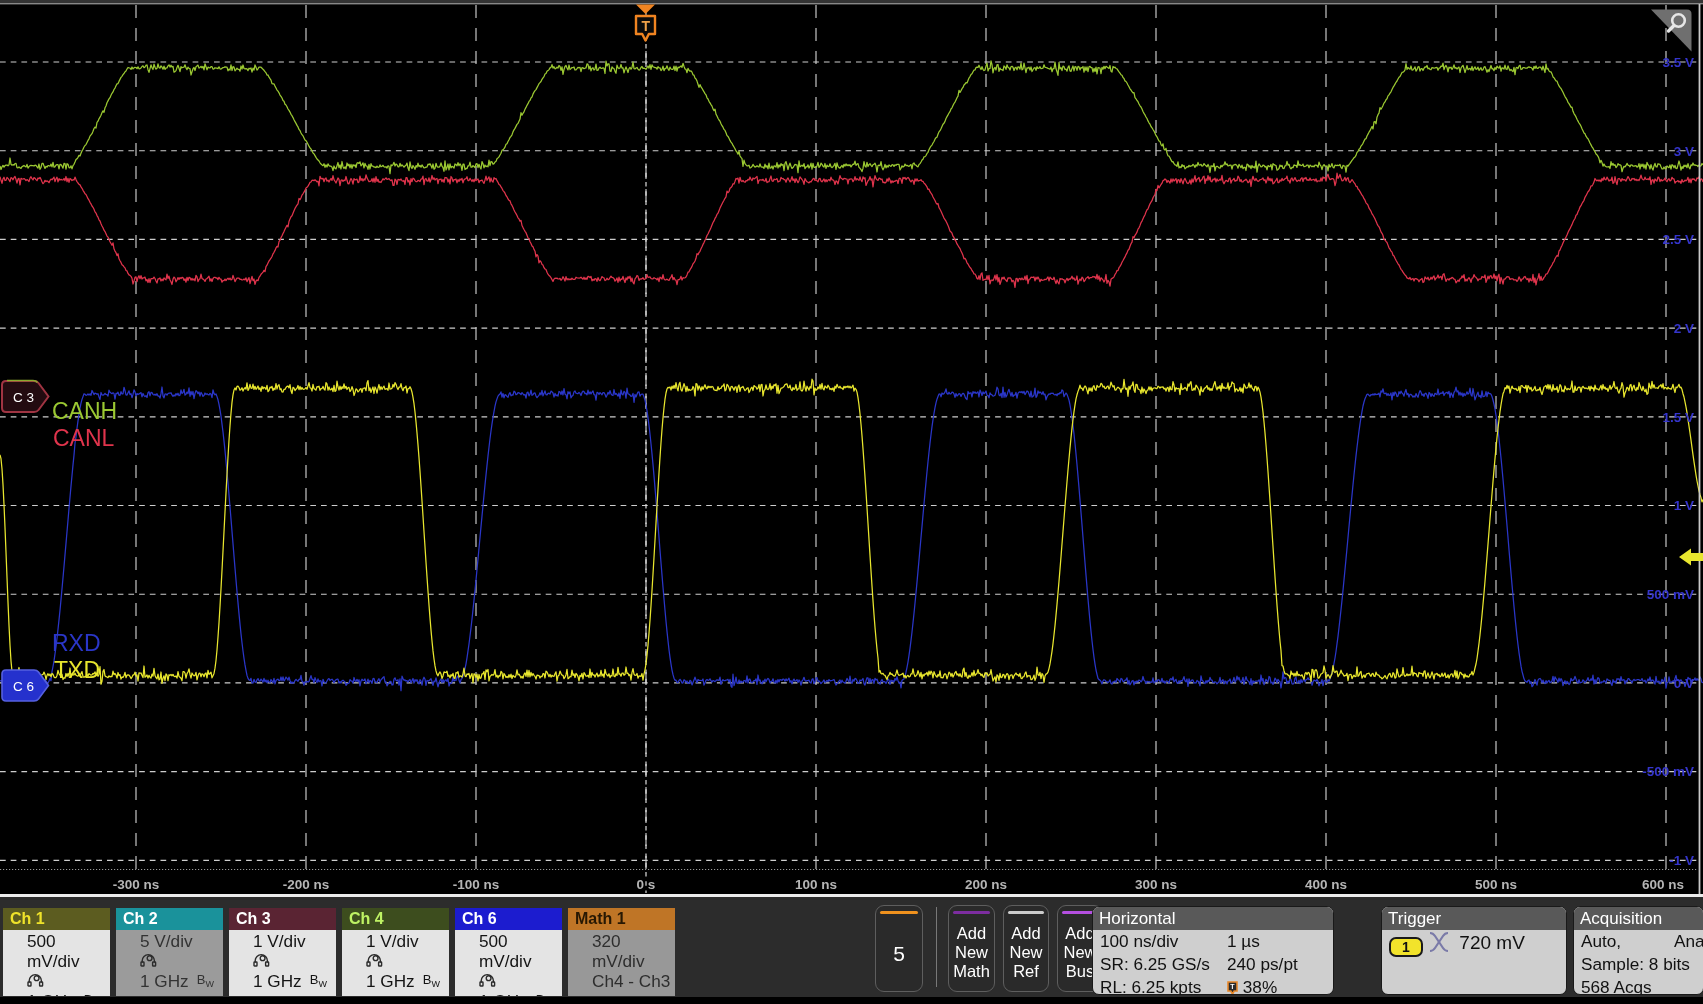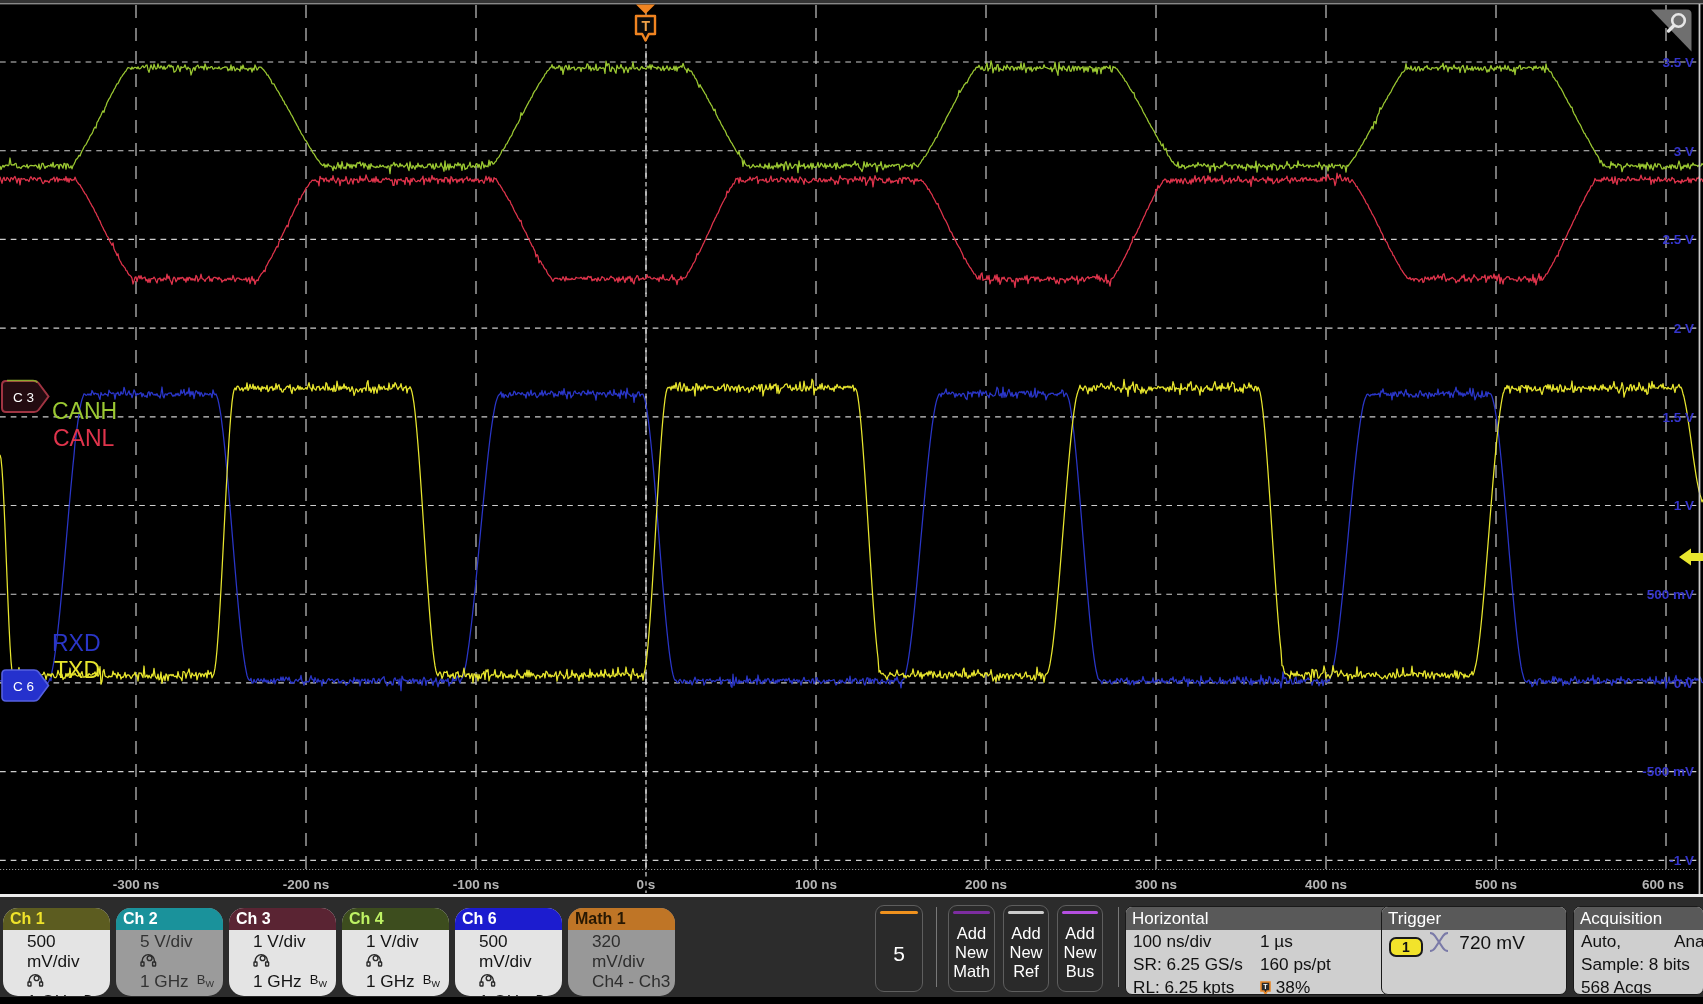"Ch 1" .badge { border-radius: 15px -> 0 }
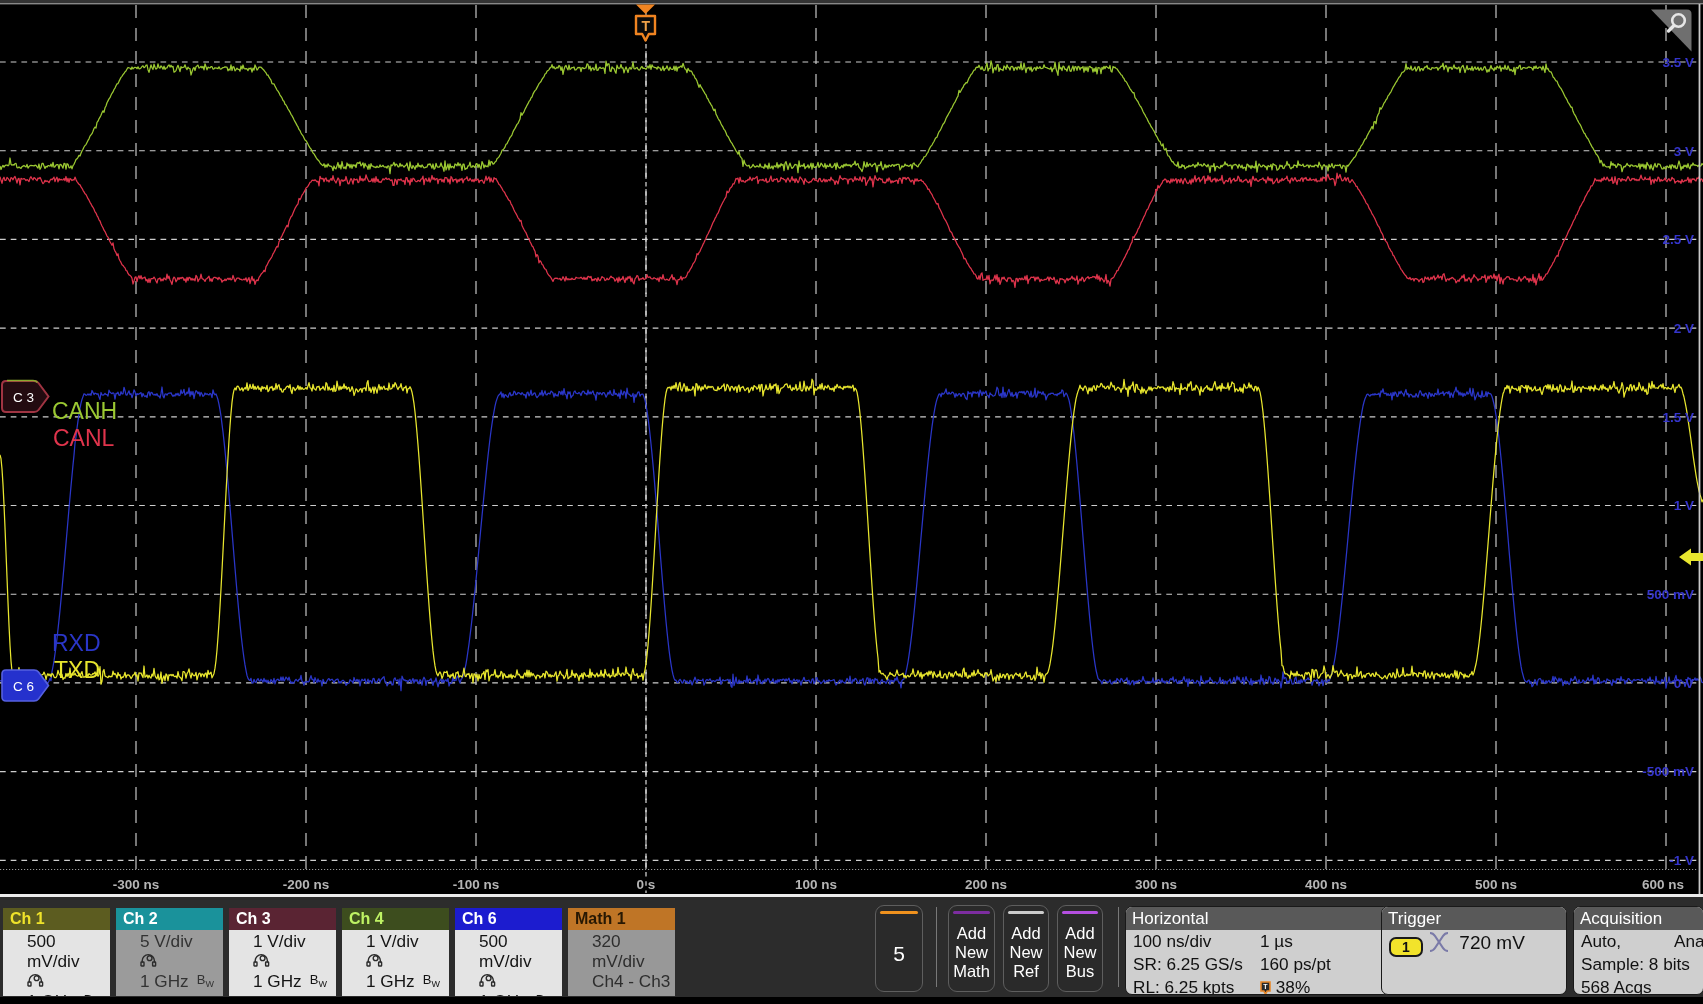"Horizontal" div.panel { left: 1125px -> 1092px; width: 265px -> 242px }
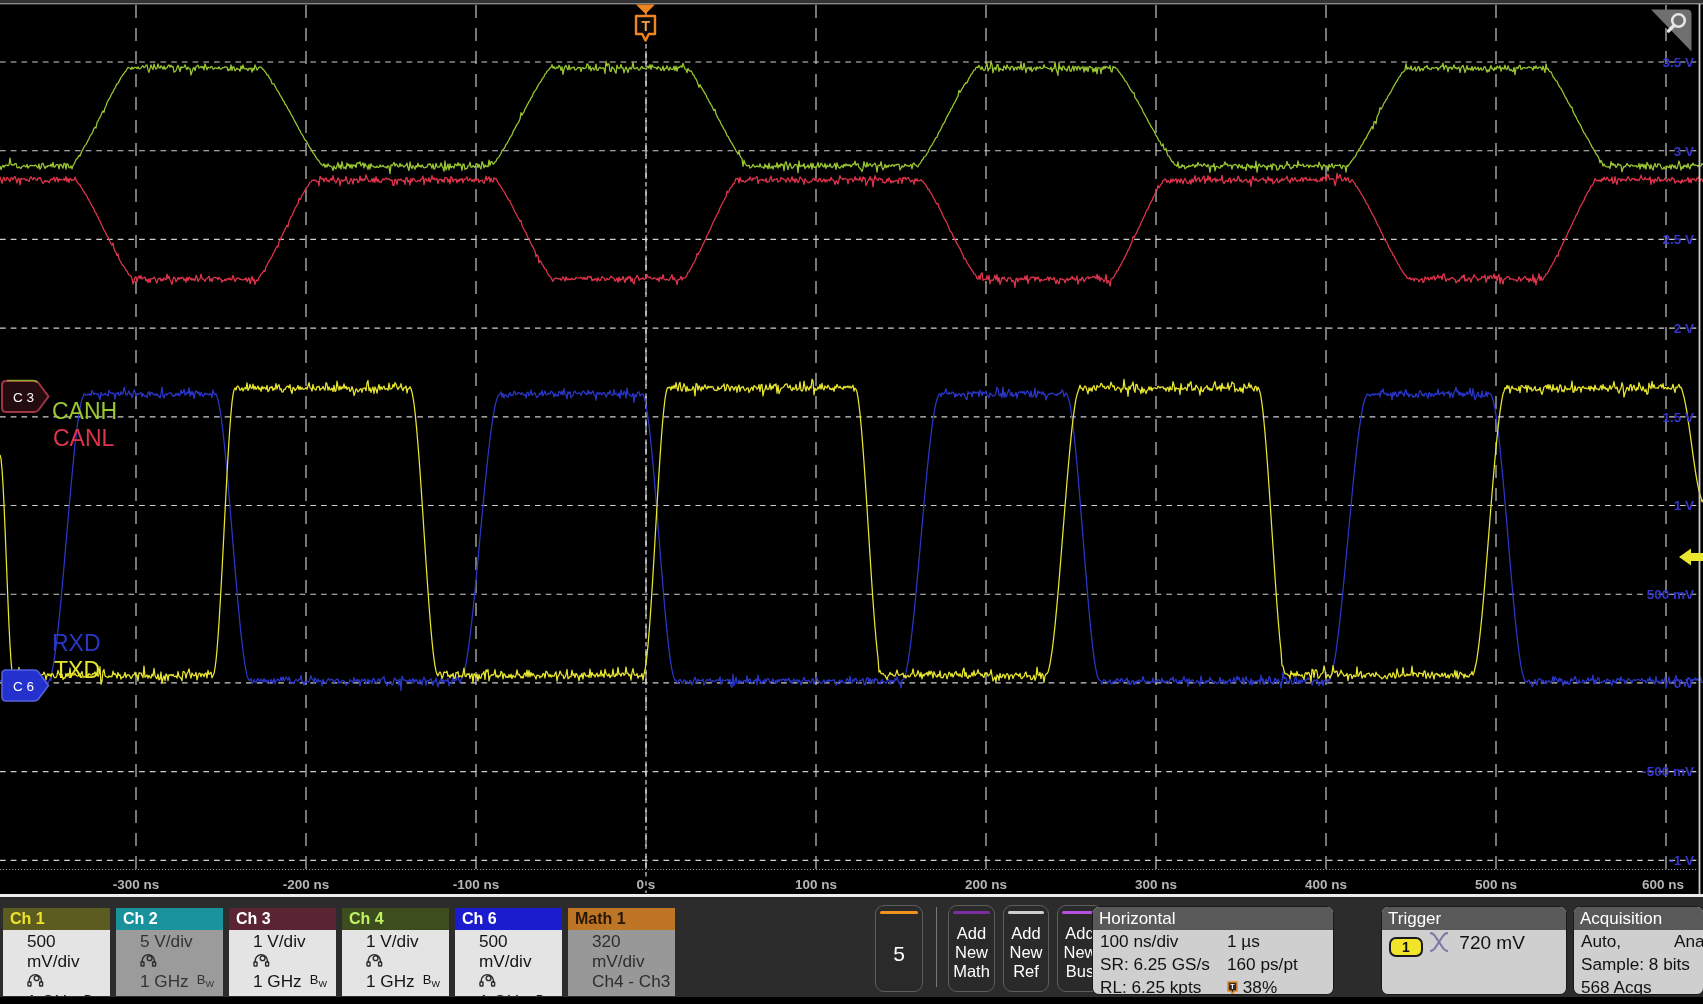"160 ps/pt" span.c2 { text: 160 -> 240 }
